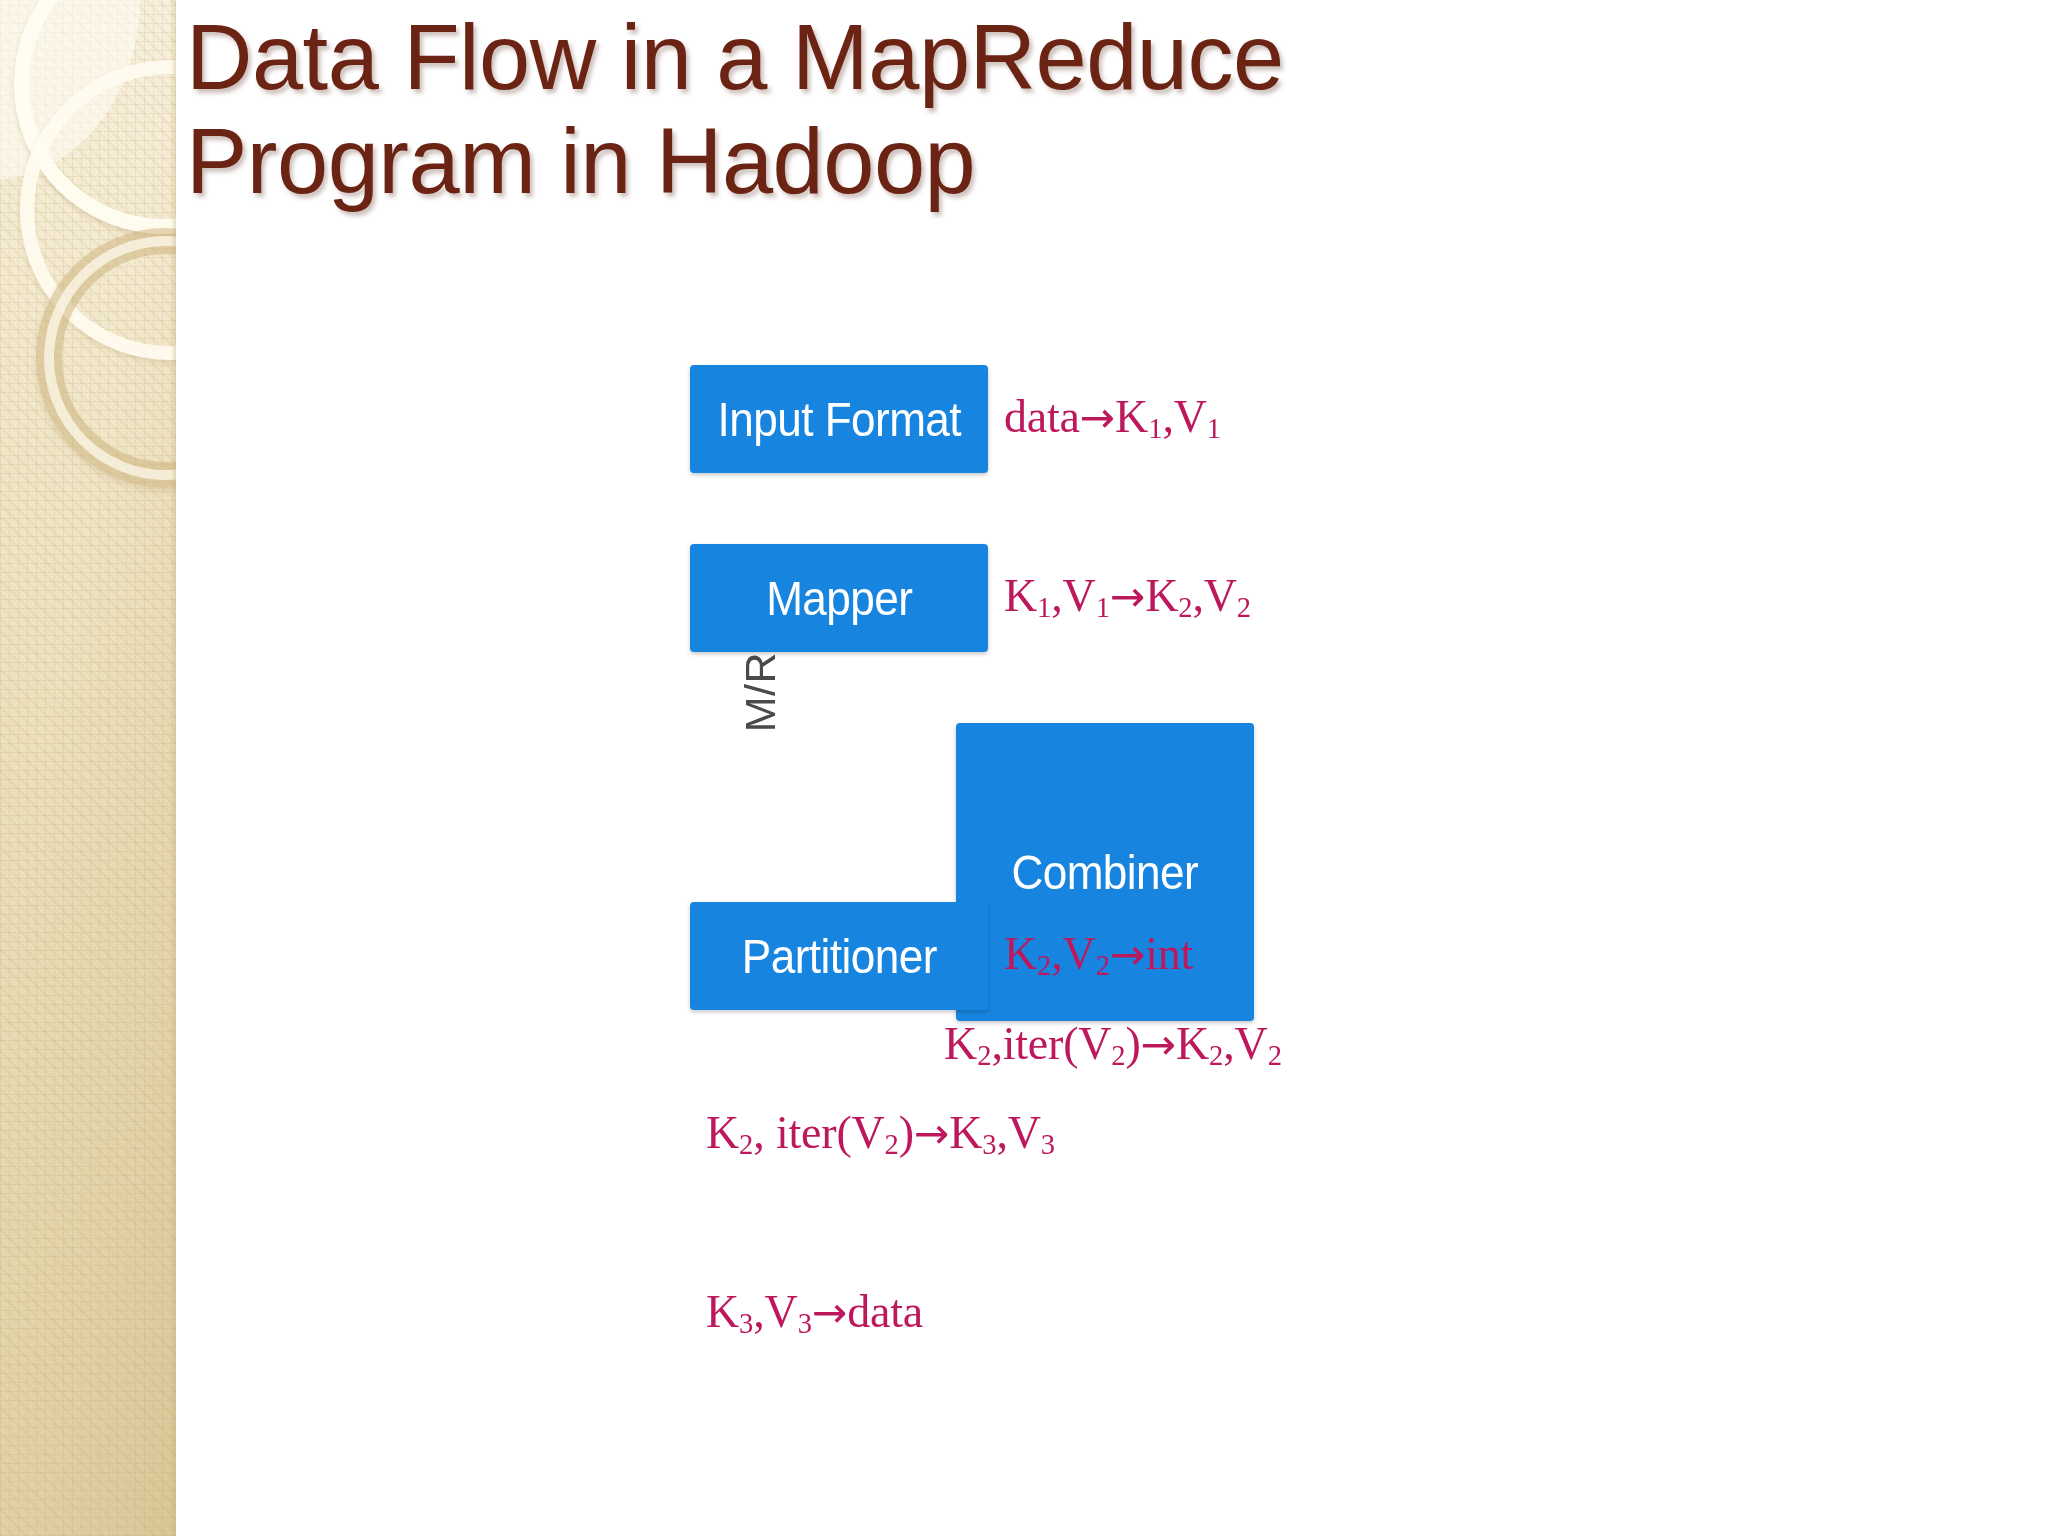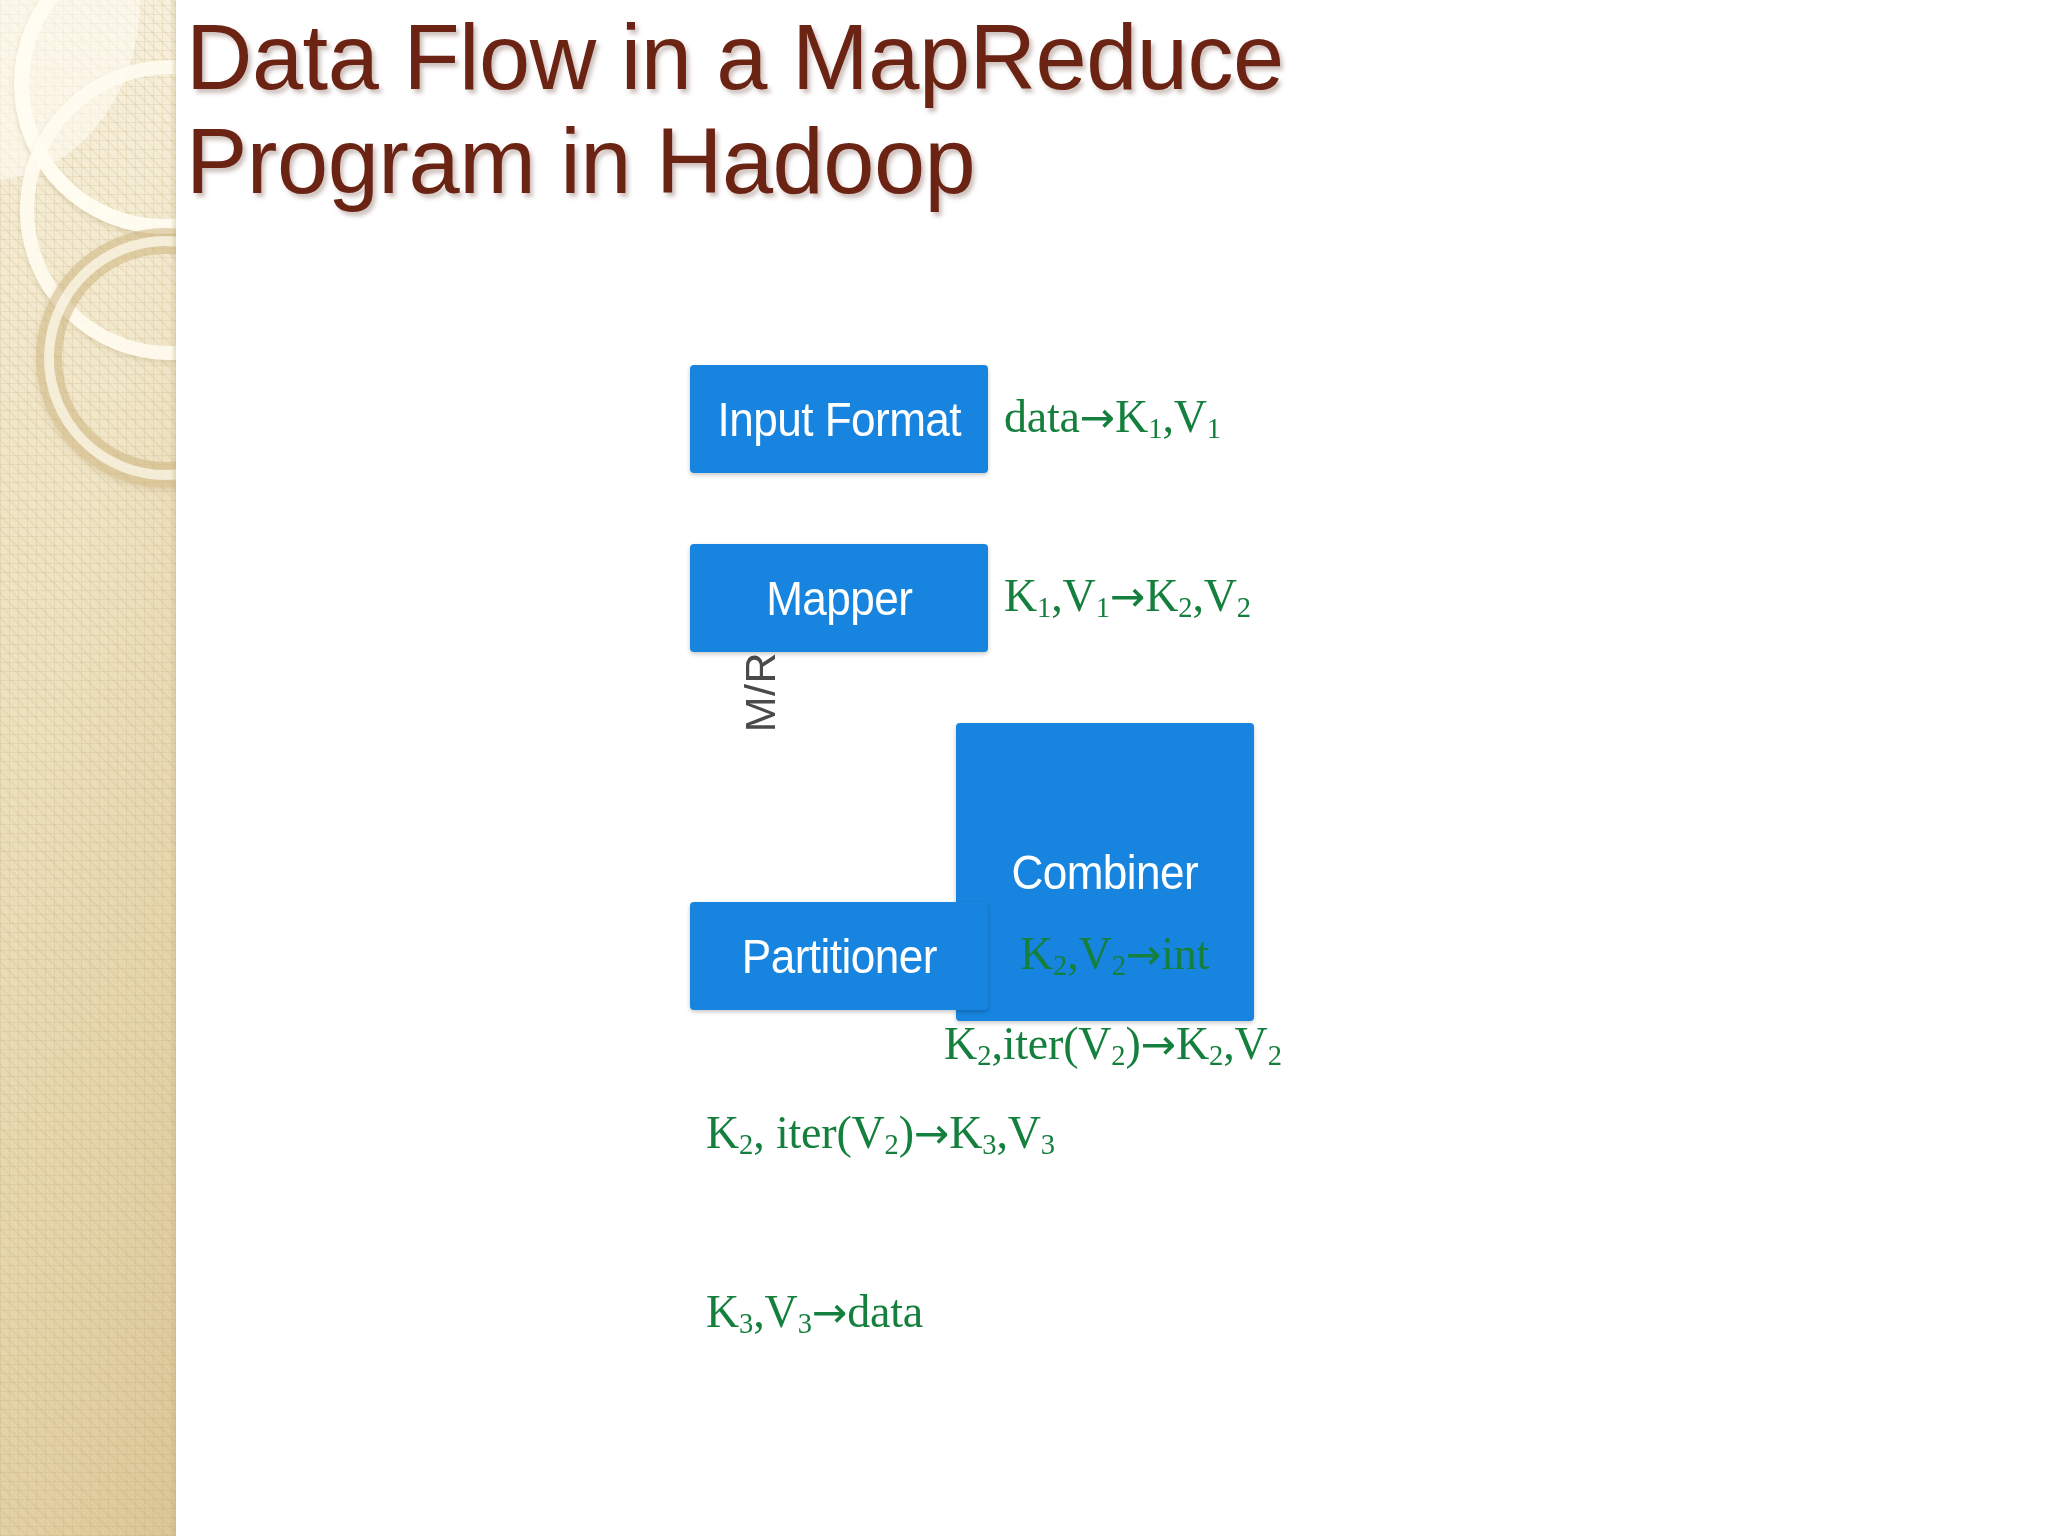"data→K1,V1" .flow-formula { color: #15803d -> #be185d }
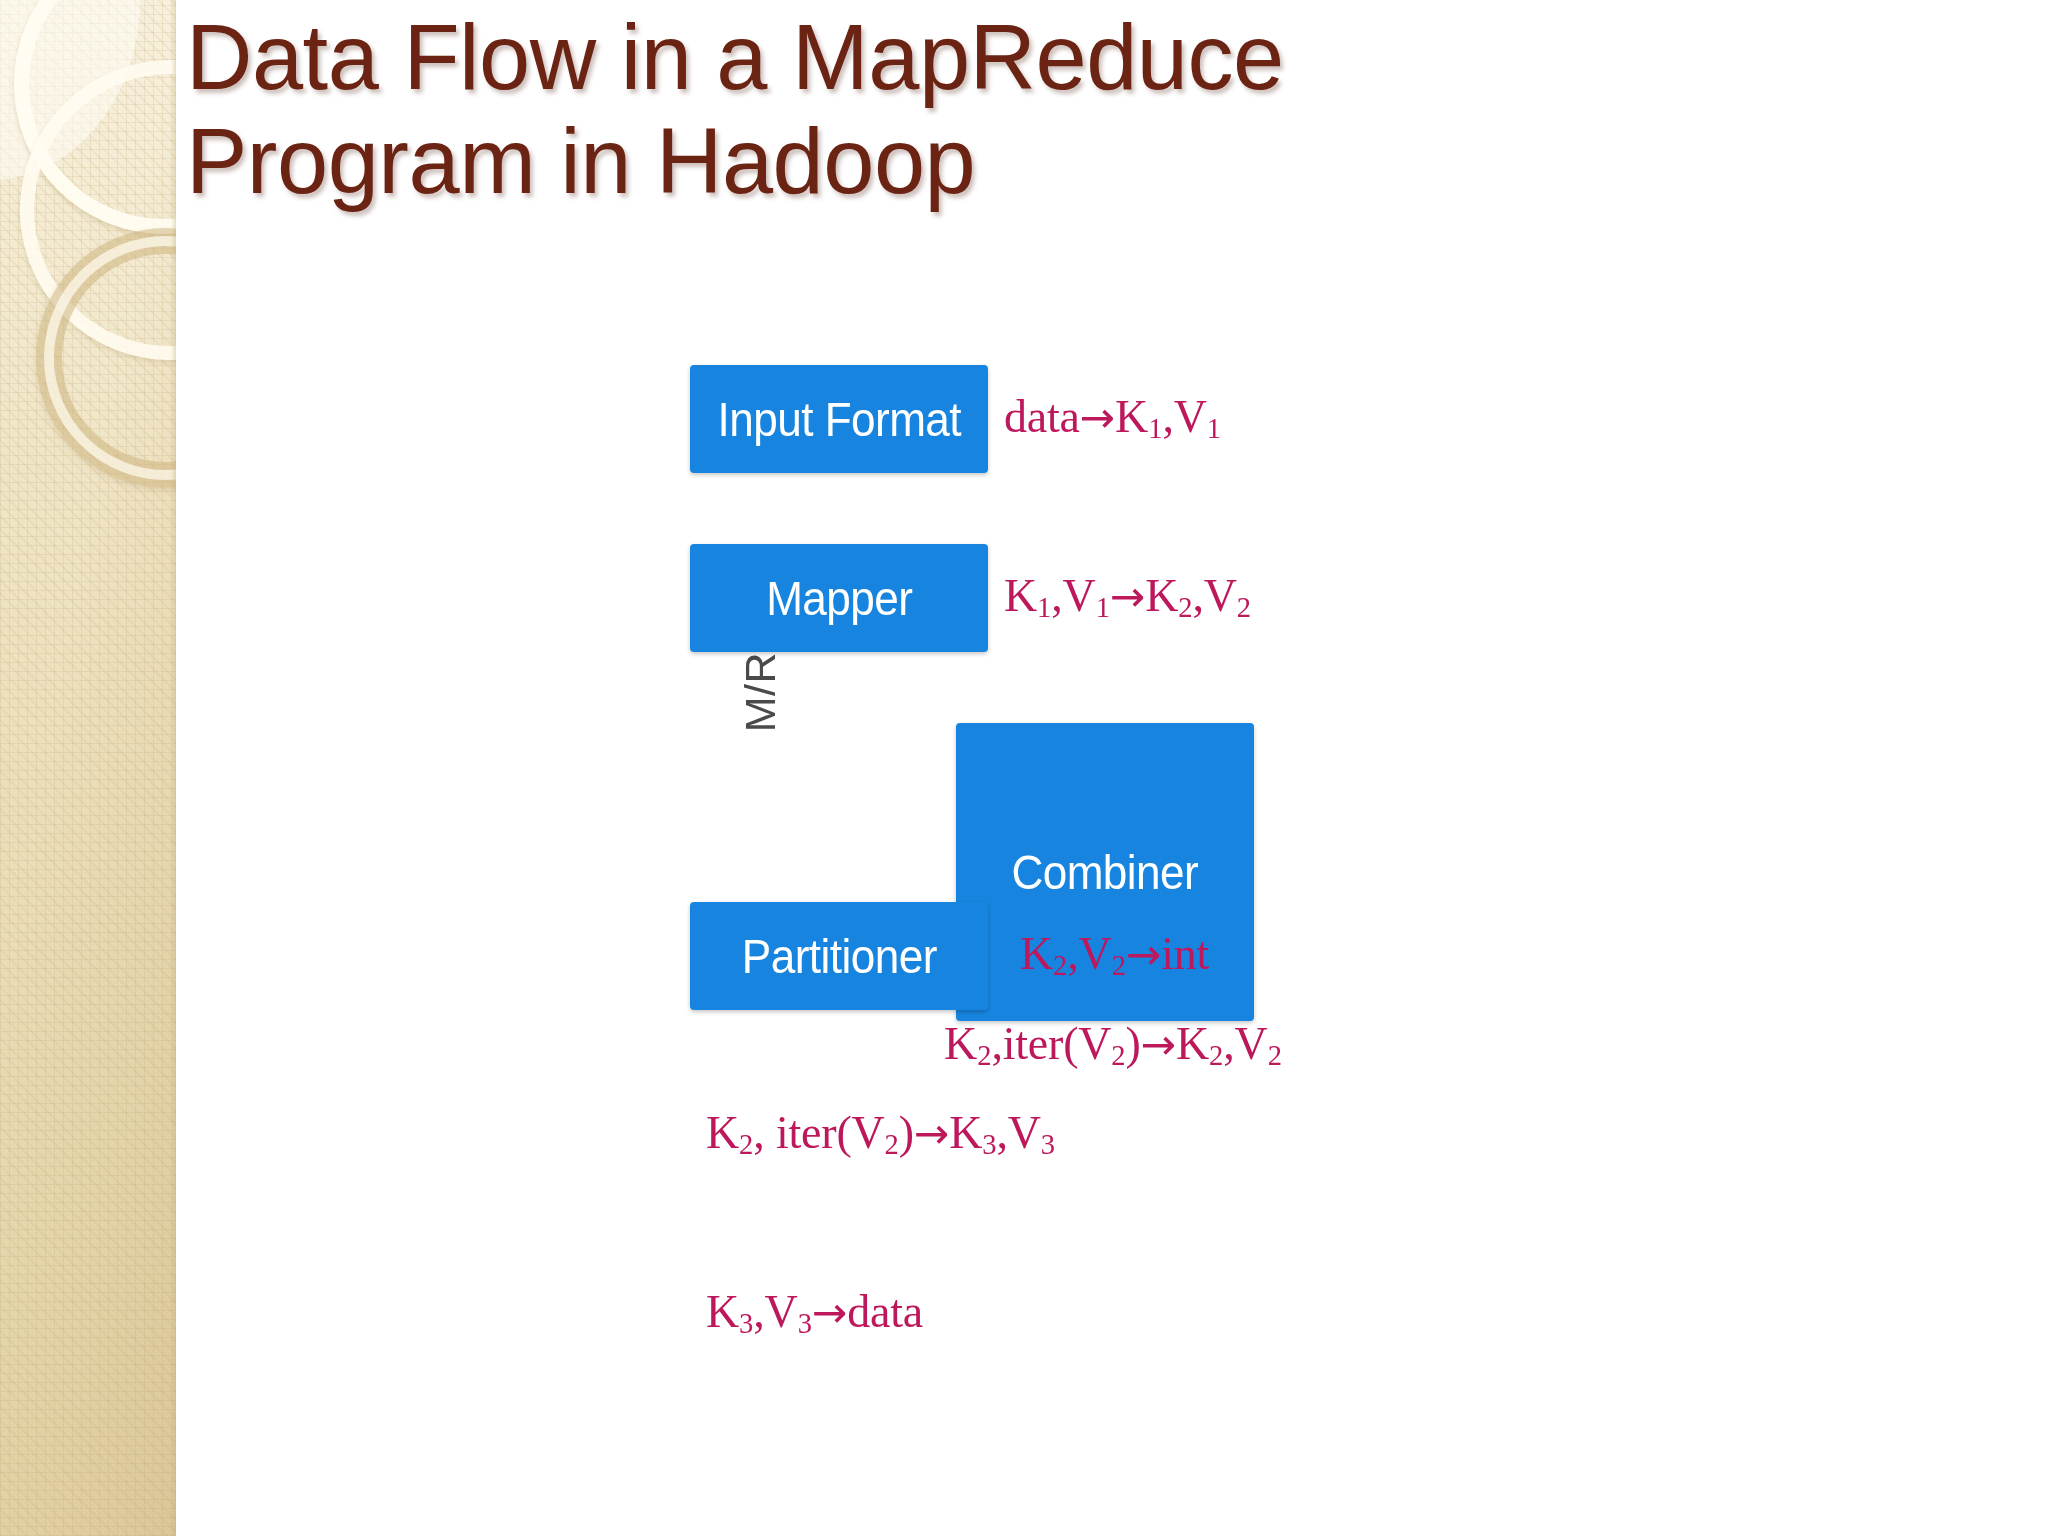"Partitioner" div.flow-row { gap: 16px -> none }
